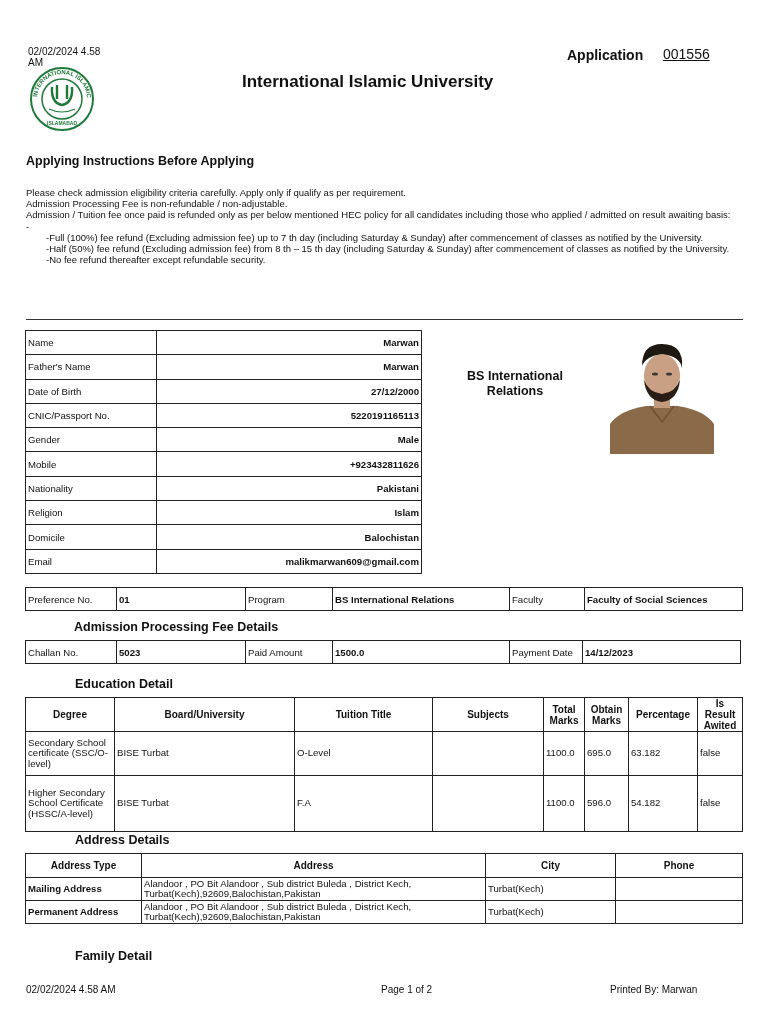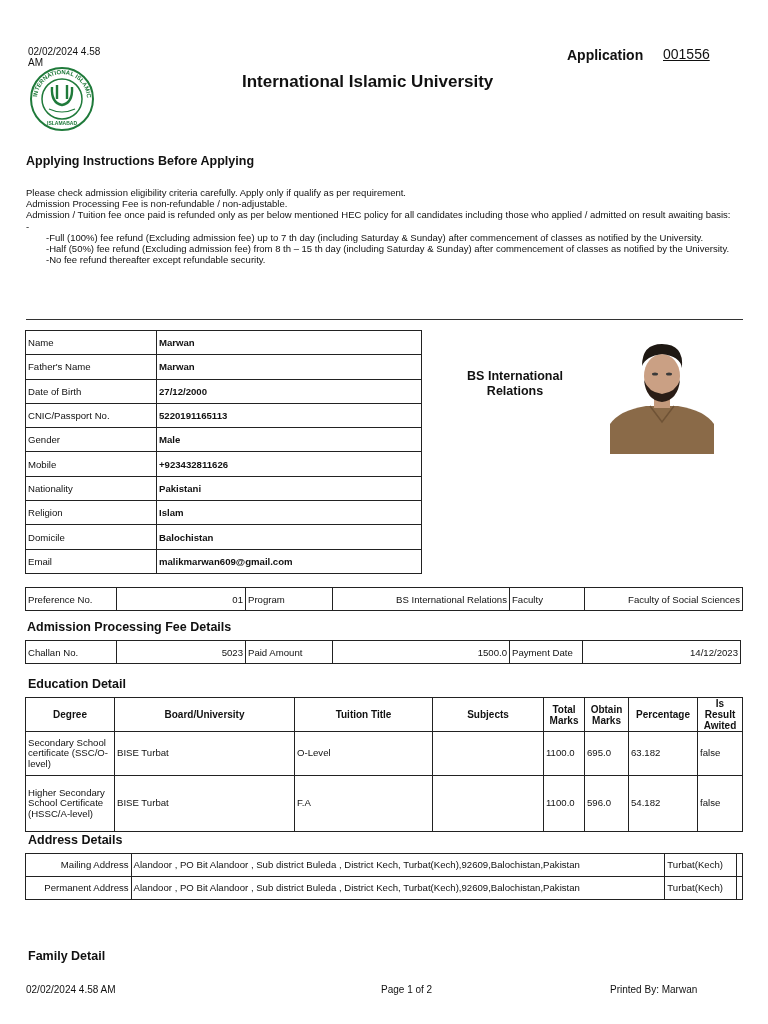"Marwan" .personal td.v { text-align: none -> right }
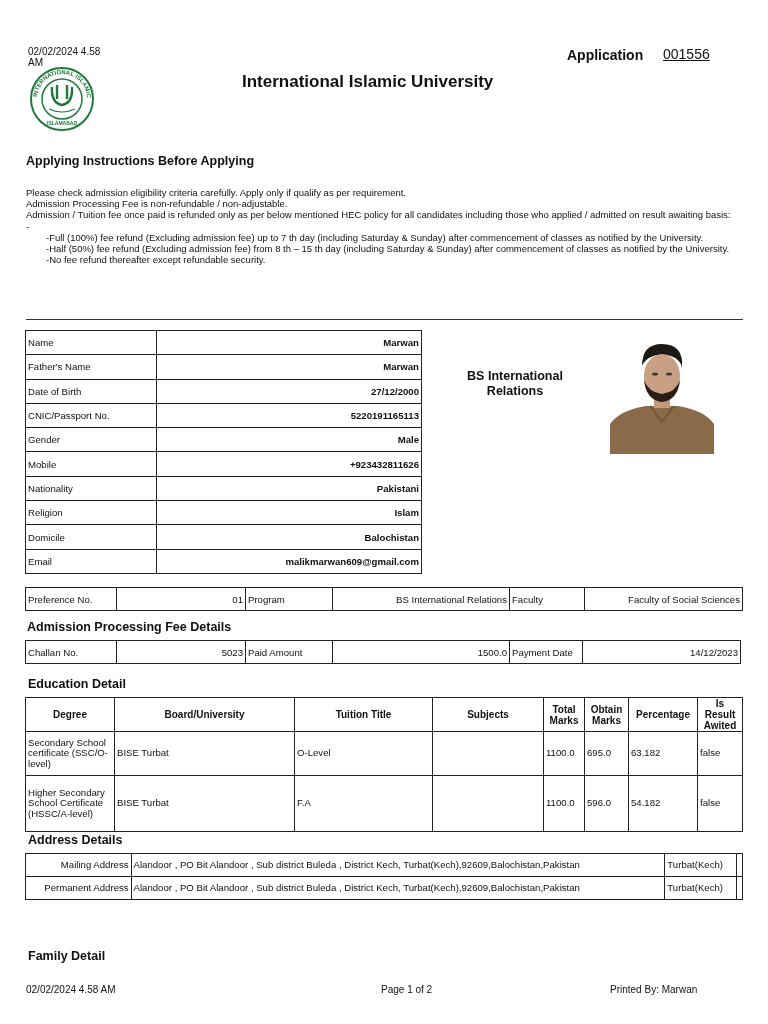"01" .bold { font-weight: normal -> bold; text-align: right -> none }
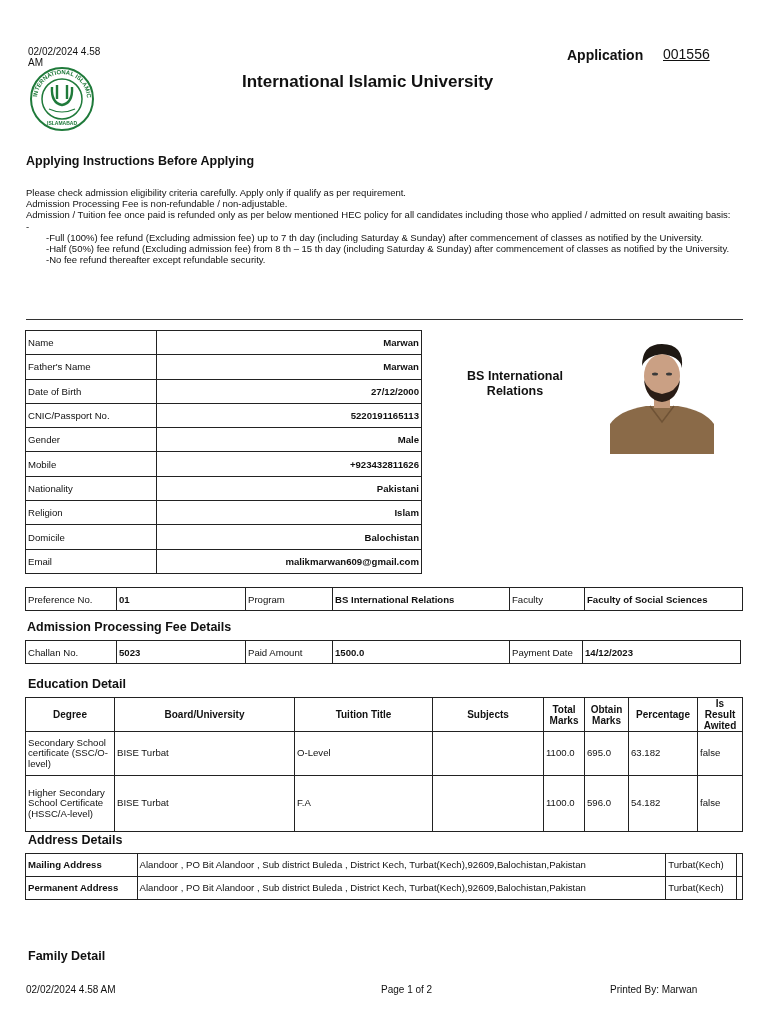"Admission Processing Fee Details" .h-sec { margin-left: none -> 47px }
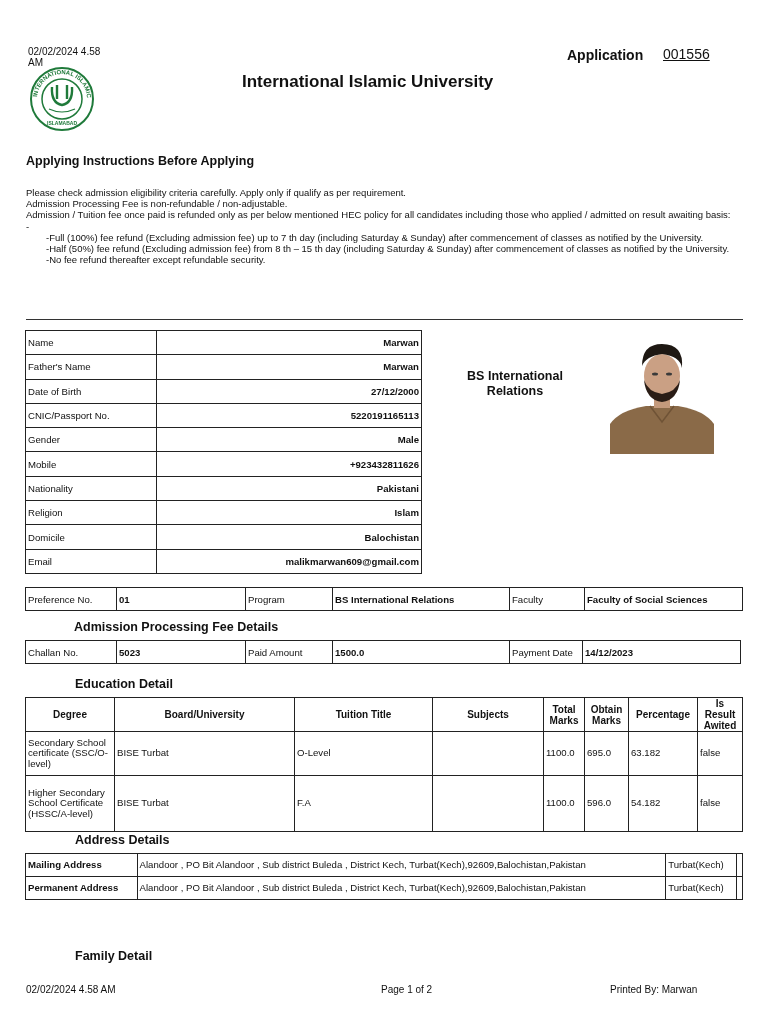"Address Type" tr { html: none -> <tr> <th>Address Type</th> <th>Address</th> <th>City</th> <th>Phone</th> </tr> }
